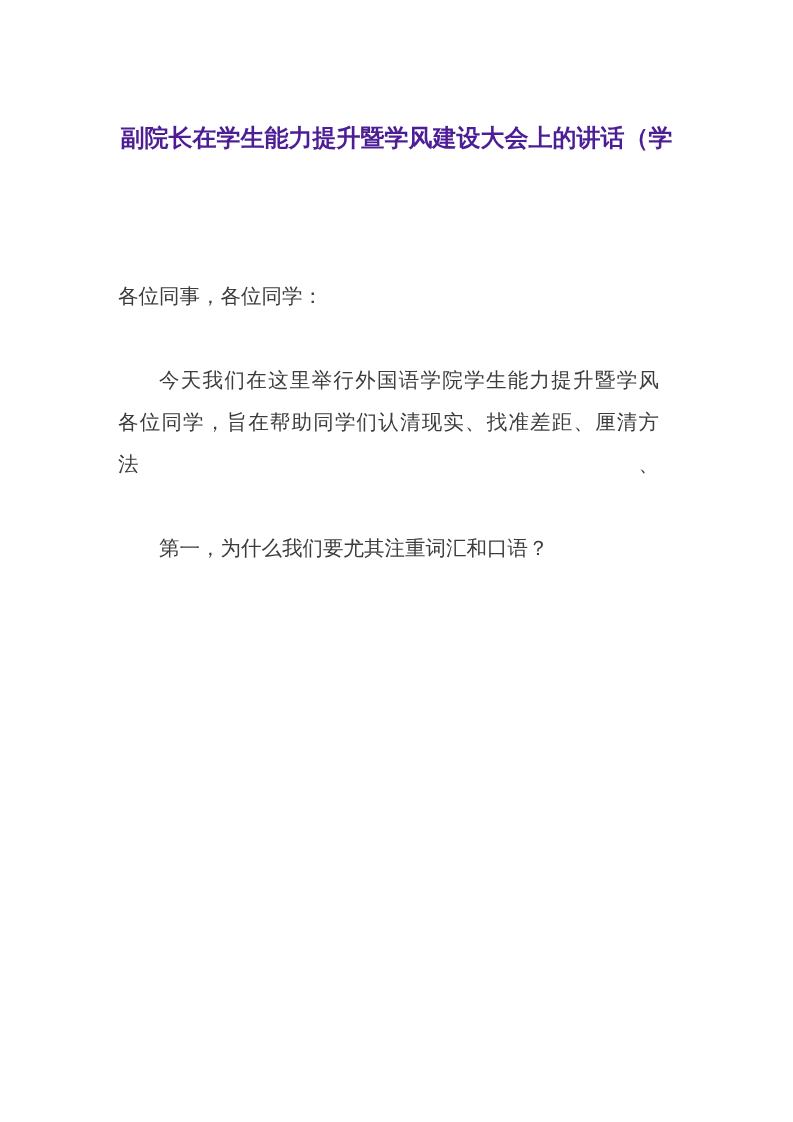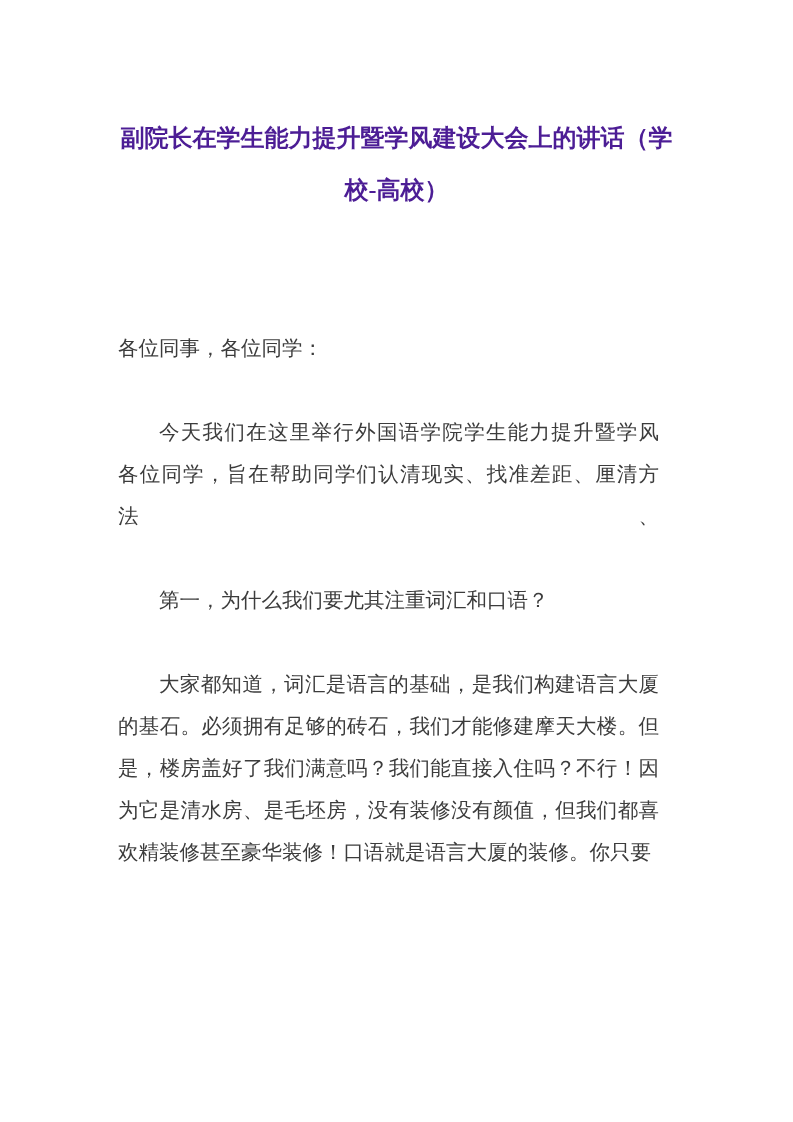"校-高校）" span.title-line { html: <span>校-高校）</span> -> none }
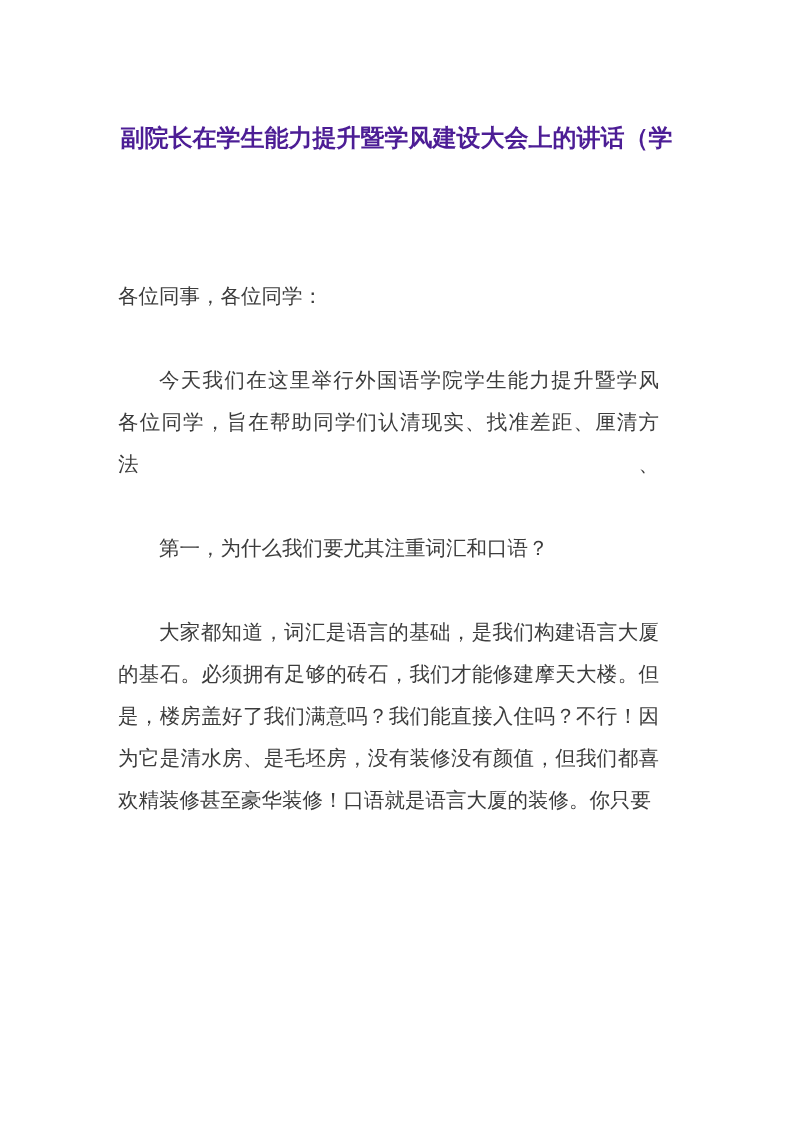"大家都知道，词汇是语言的基础，是我们构建语言大厦" div.paragraph { html: <div> <div>大家都知道，词汇是语言的基础，是我们构建语言大厦</div> <div>的基石。必须拥有足够的砖石，我们才能修建摩天大楼。但</div> <div>是，楼房盖好了我们满意吗？我们能直接入住吗？不行！因</div> <div>为它是清水房、是毛坯房，没有装修没有颜值，但我们都喜</div> <div>欢精装修甚至豪华装修！口语就是语言大厦的装修。你只要</div> </div> -> none }
